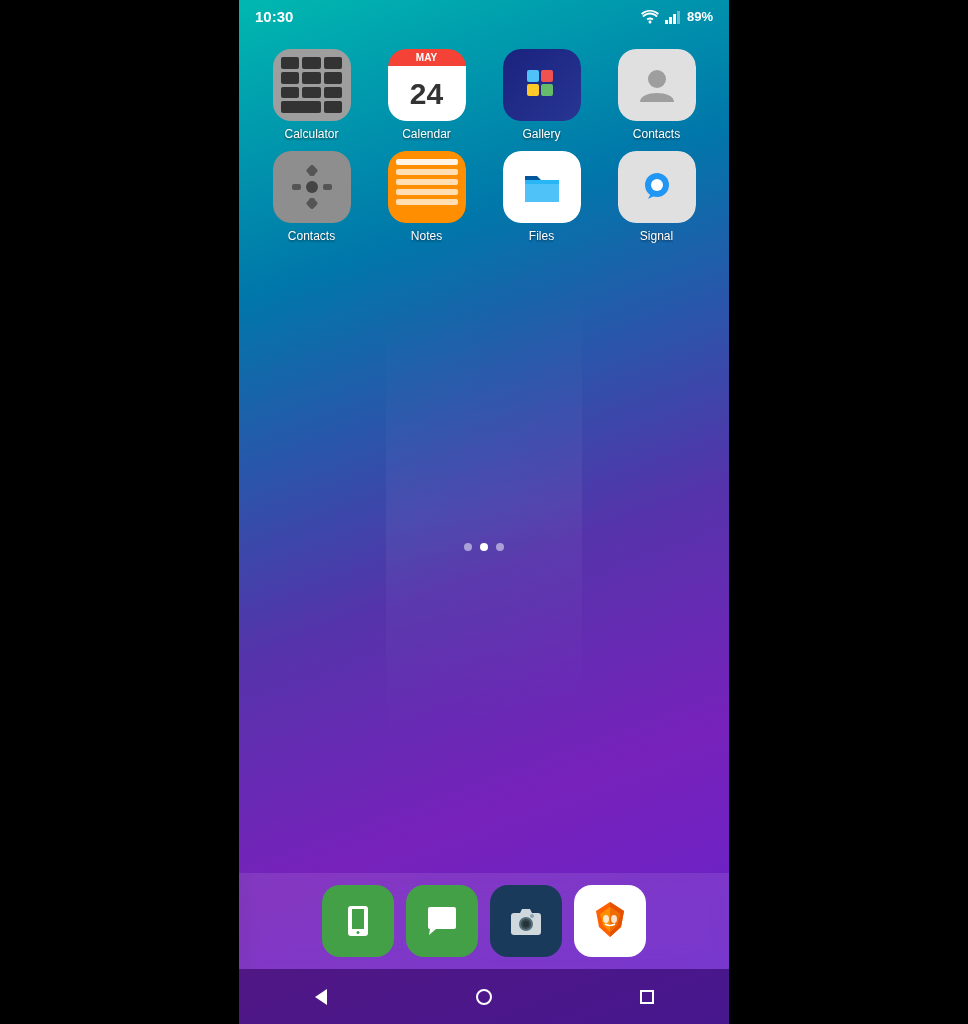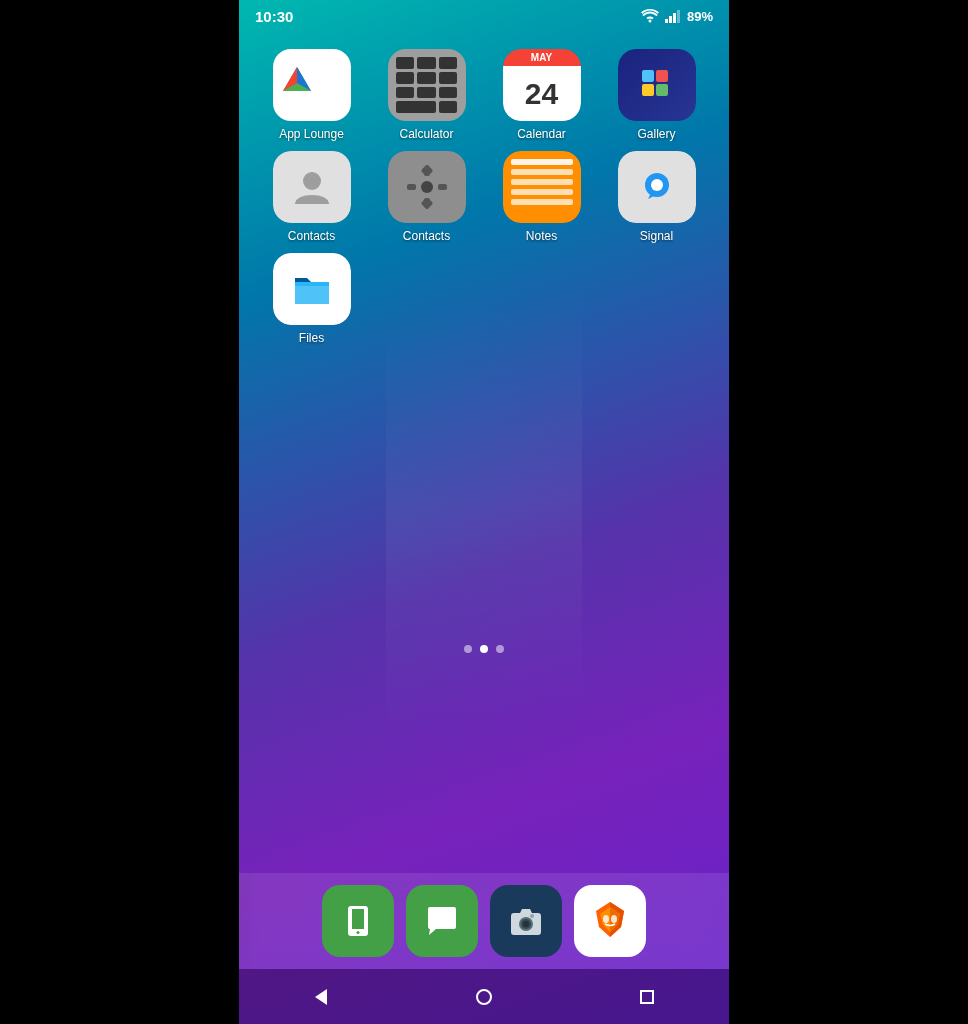"89%" .status-icons { align-items: none -> center }
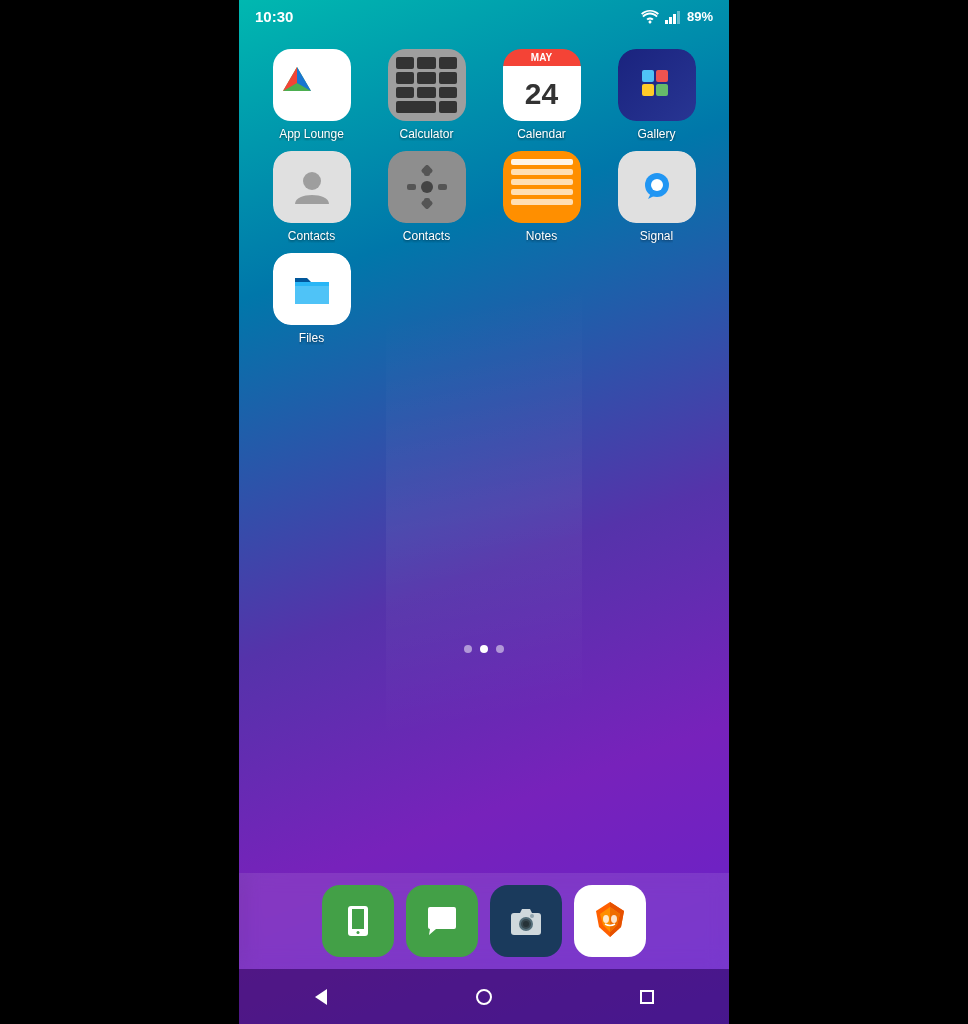"App Lounge" div.app-item { html: <div> <div> <svg> <path></path> <path></path> <path></path> </svg> </div> <span>App Lounge</span> </div> -> none }
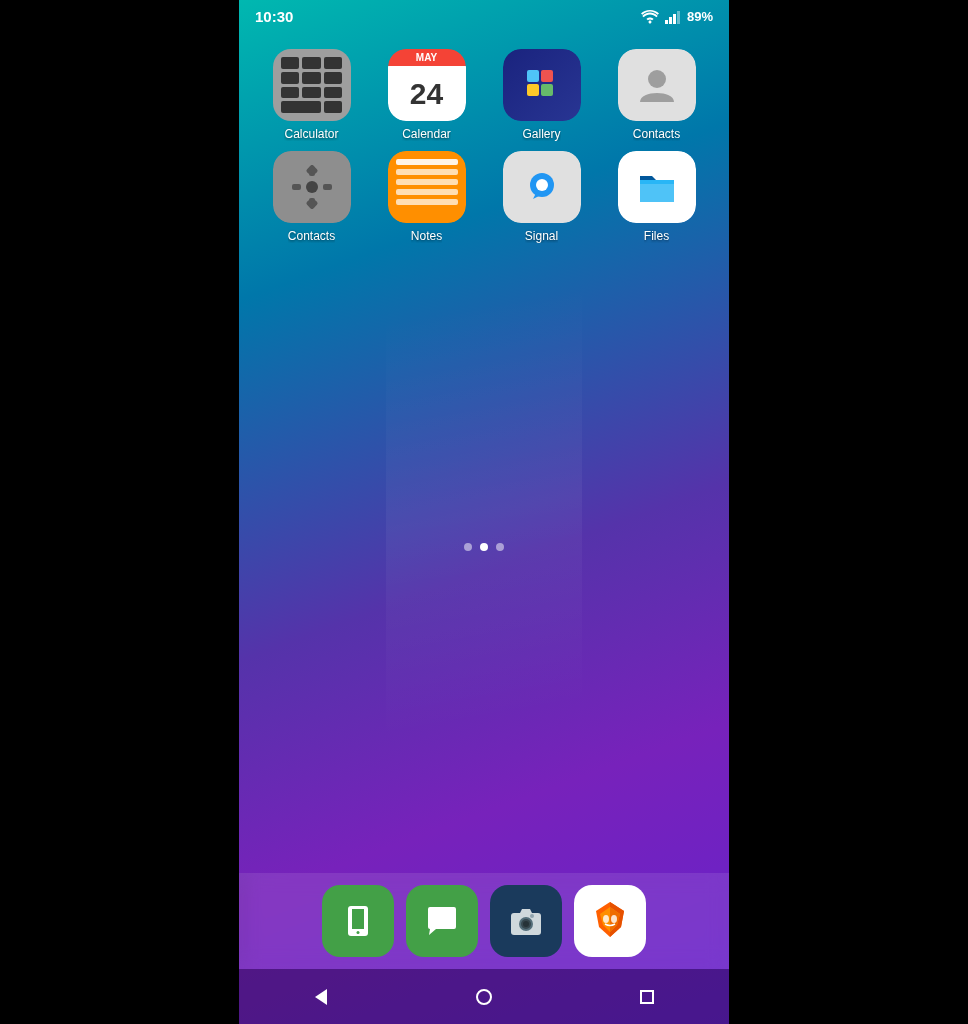"Signal" div.app-item { order: before "Files" -> after "Files" }
